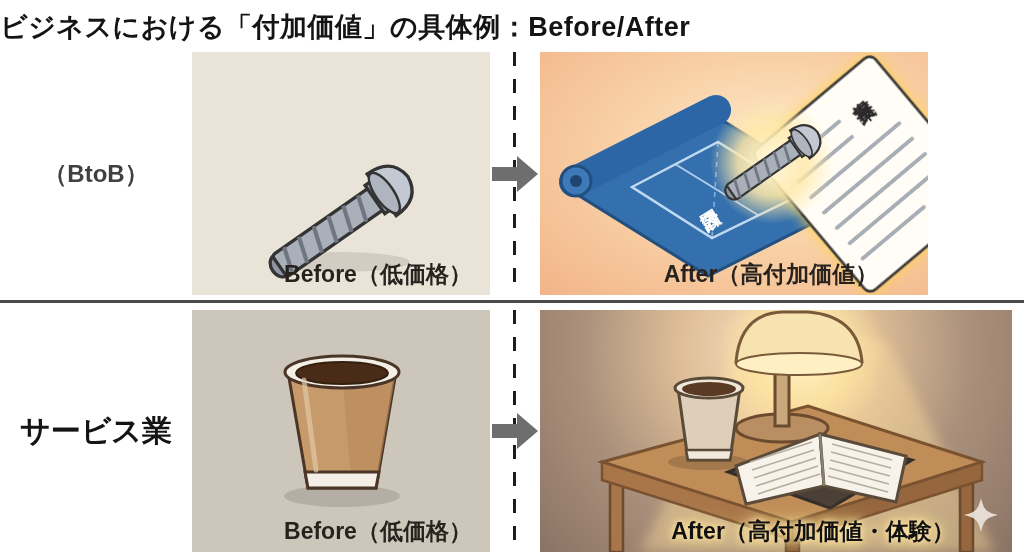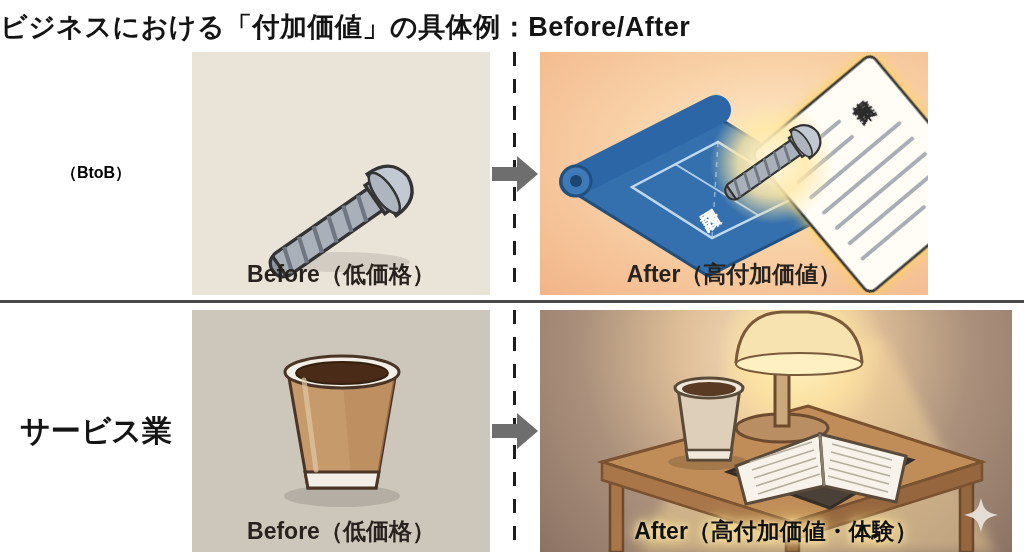"（BtoB）" .row-label .sub { color: #000000 -> #404040; font-size: 16px -> 24px }
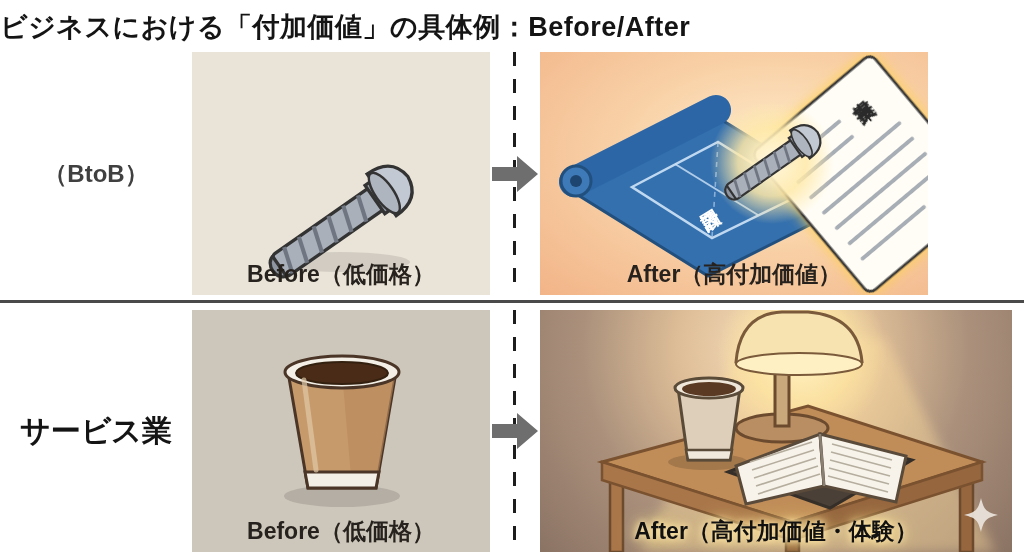"Before（低価格）" .caption { padding-left: none -> 37px }
